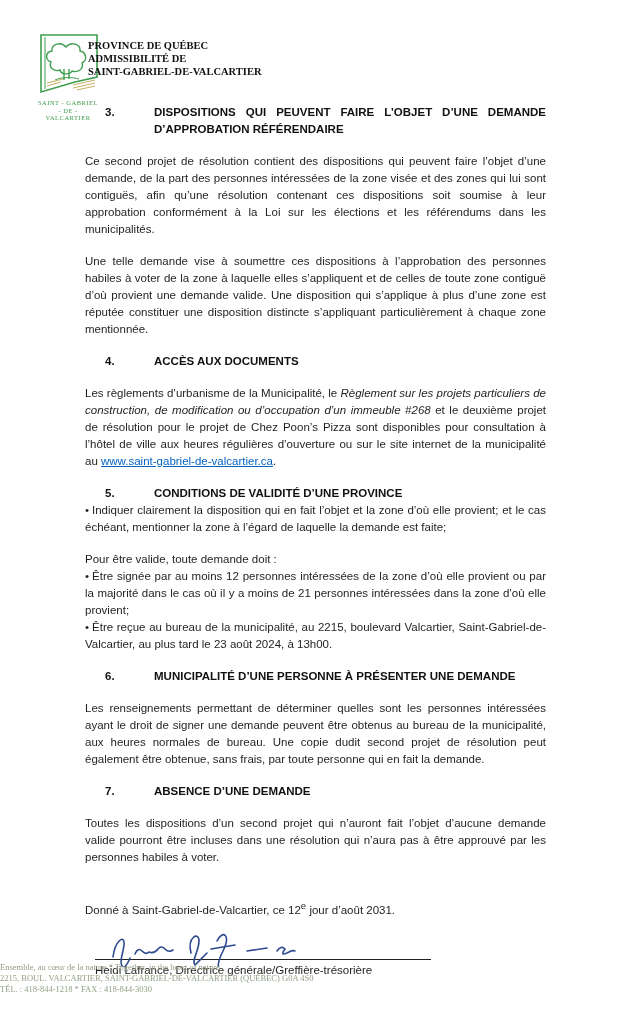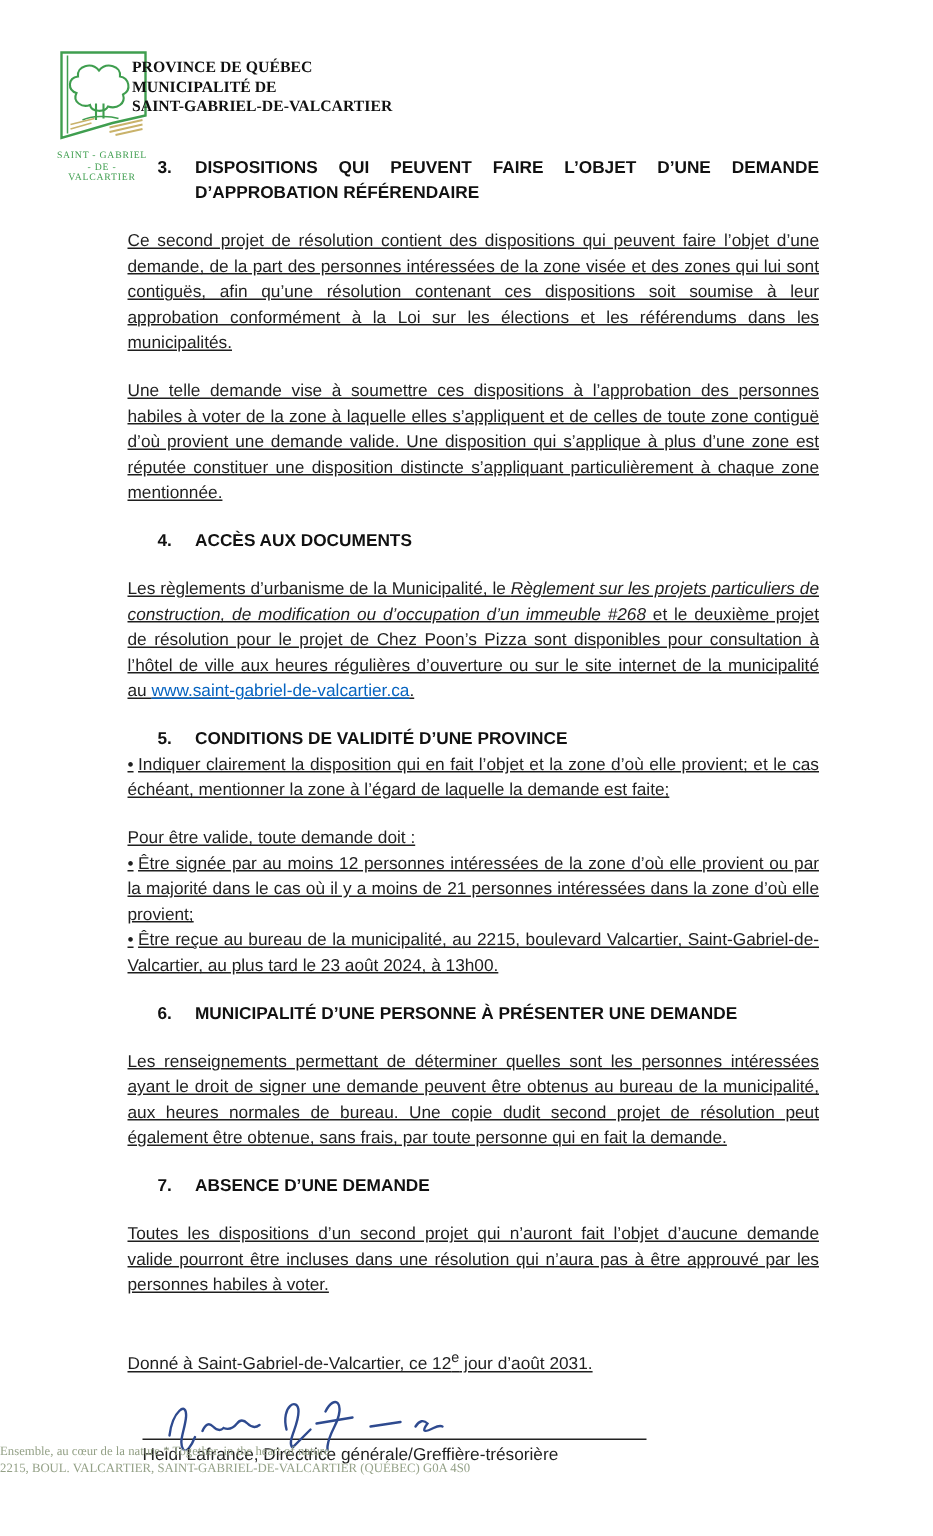"MUNICIPALITÉ DE" div { text: MUNICIPALITÉ -> ADMISSIBILITÉ }
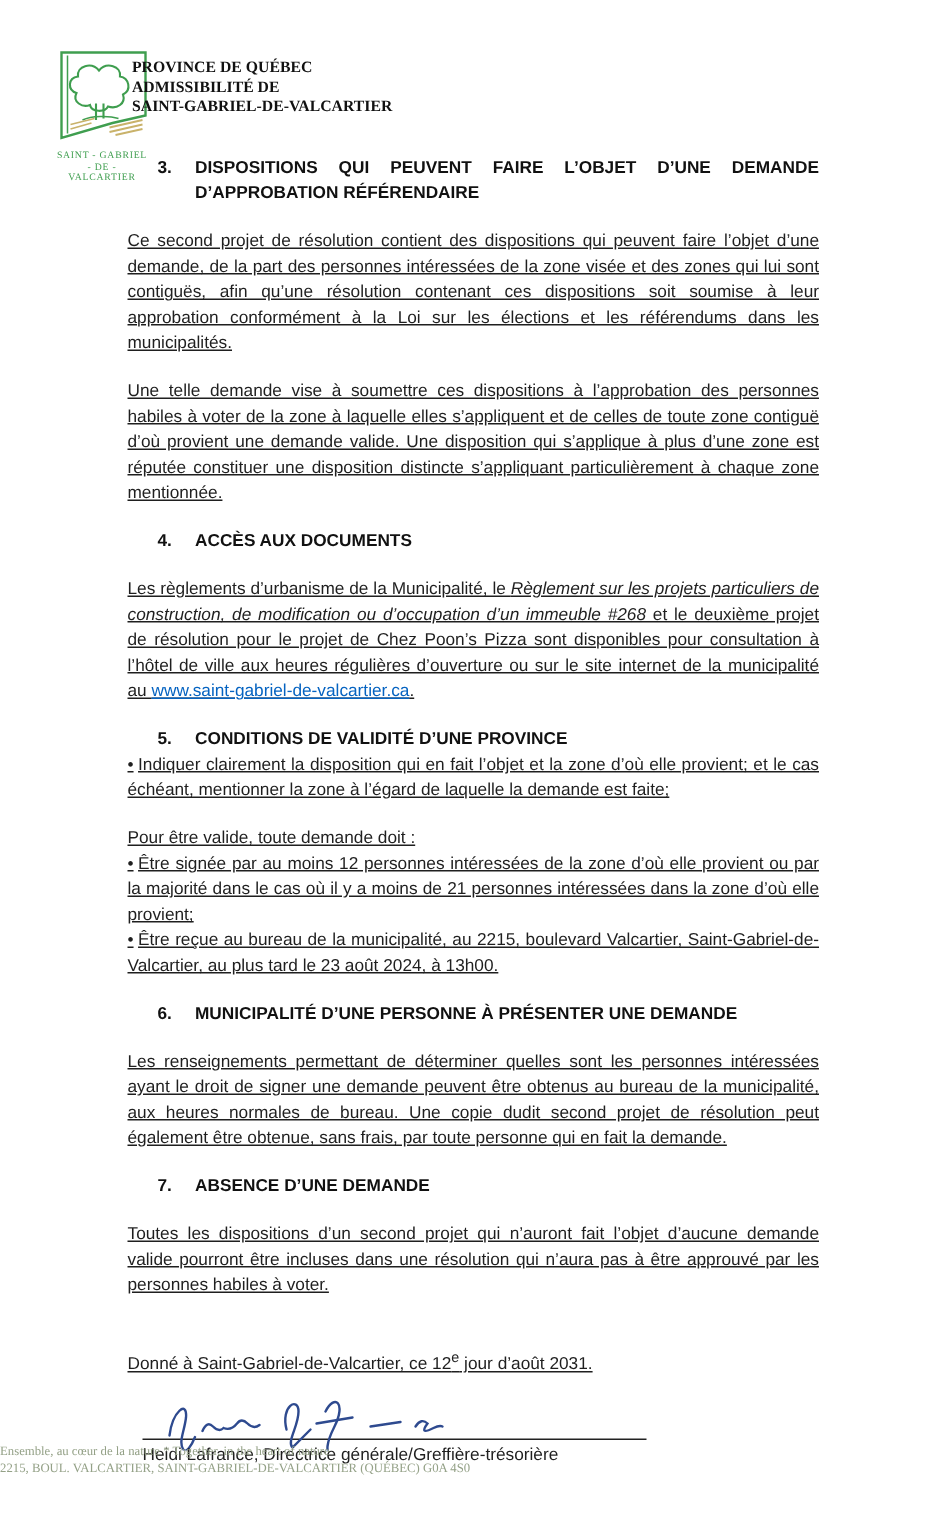"DISPOSITIONS QUI PEUVENT FAIRE L’OBJET" .heading .title { margin-left: none -> 24px }
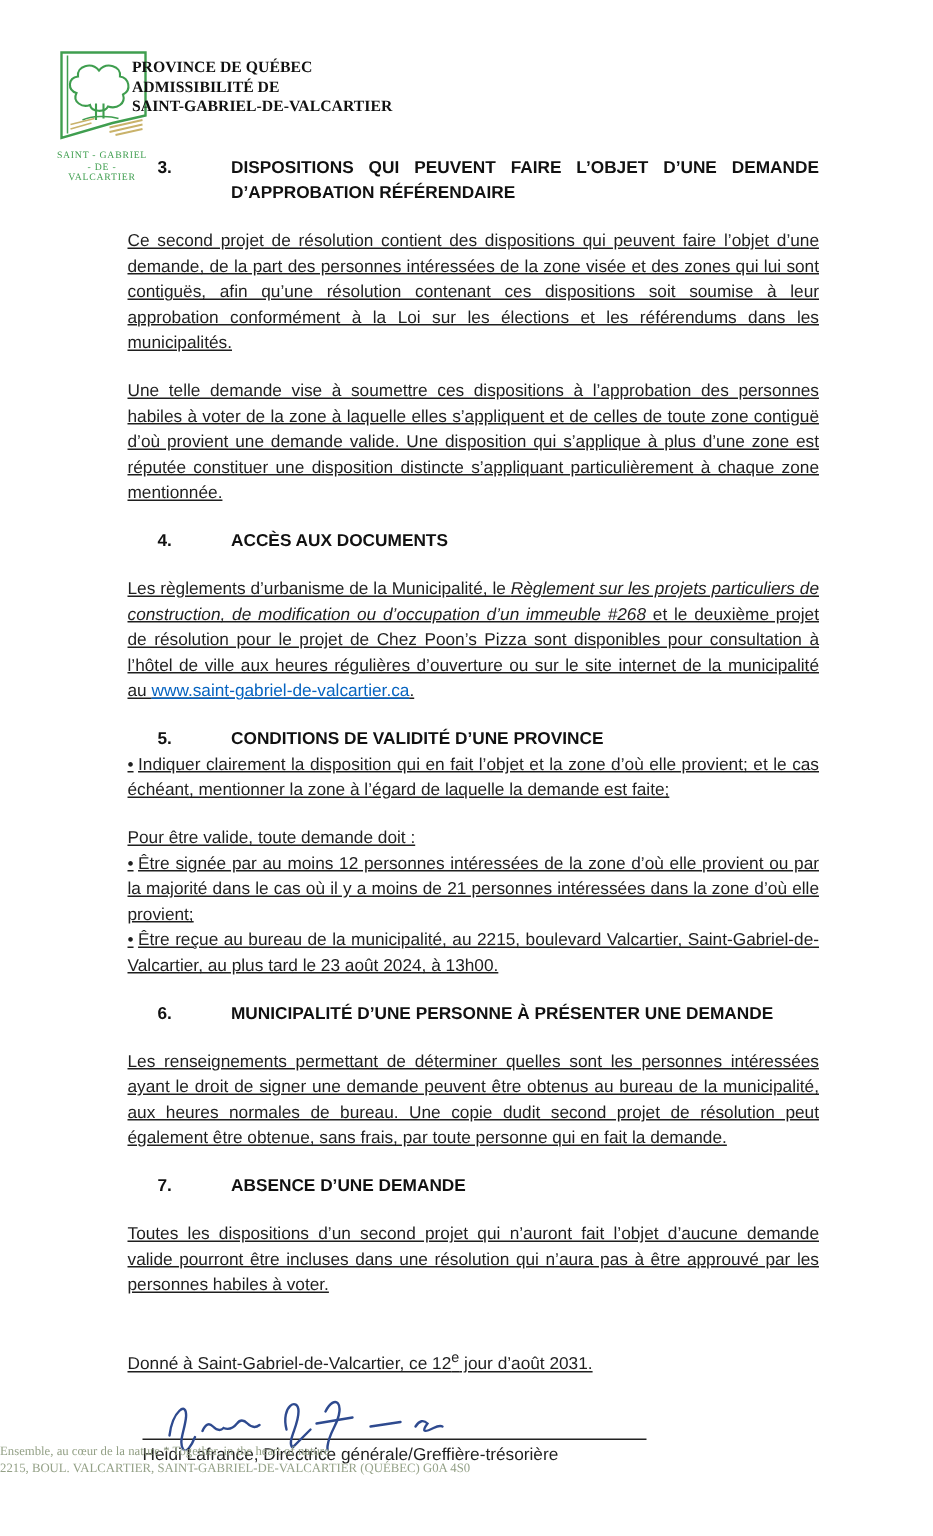"Ce second projet de résolution" .para { text-decoration: underline -> none }
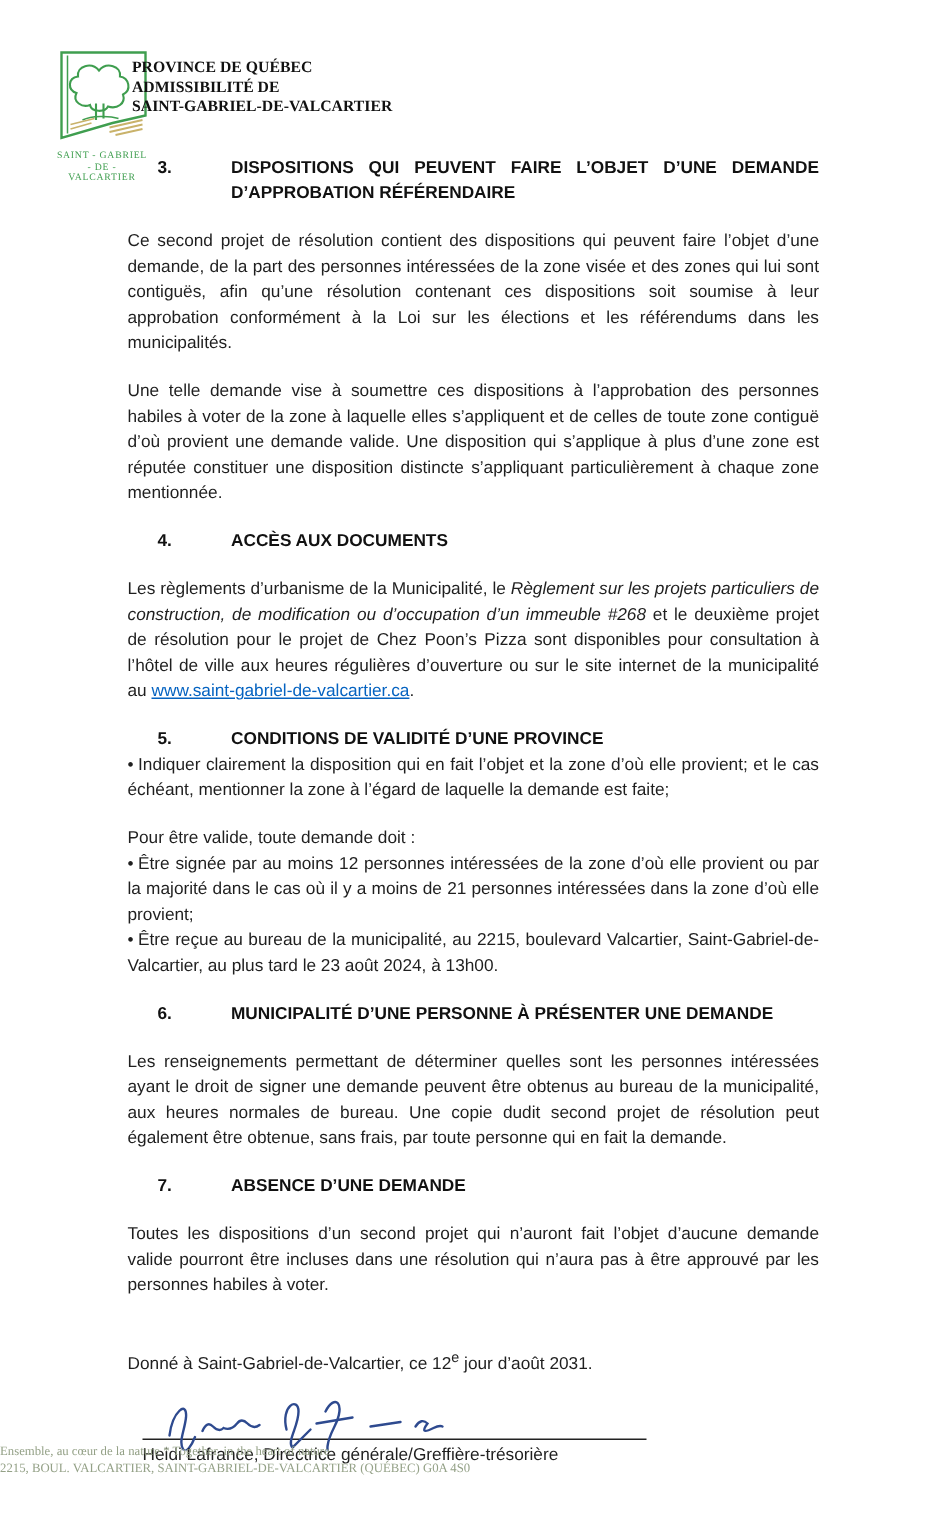"TÉL. : 418-844-1218 * FAX" div { html: none -> <div>TÉL. : 418-844-1218 * FAX : 418-844-3030</div> }
